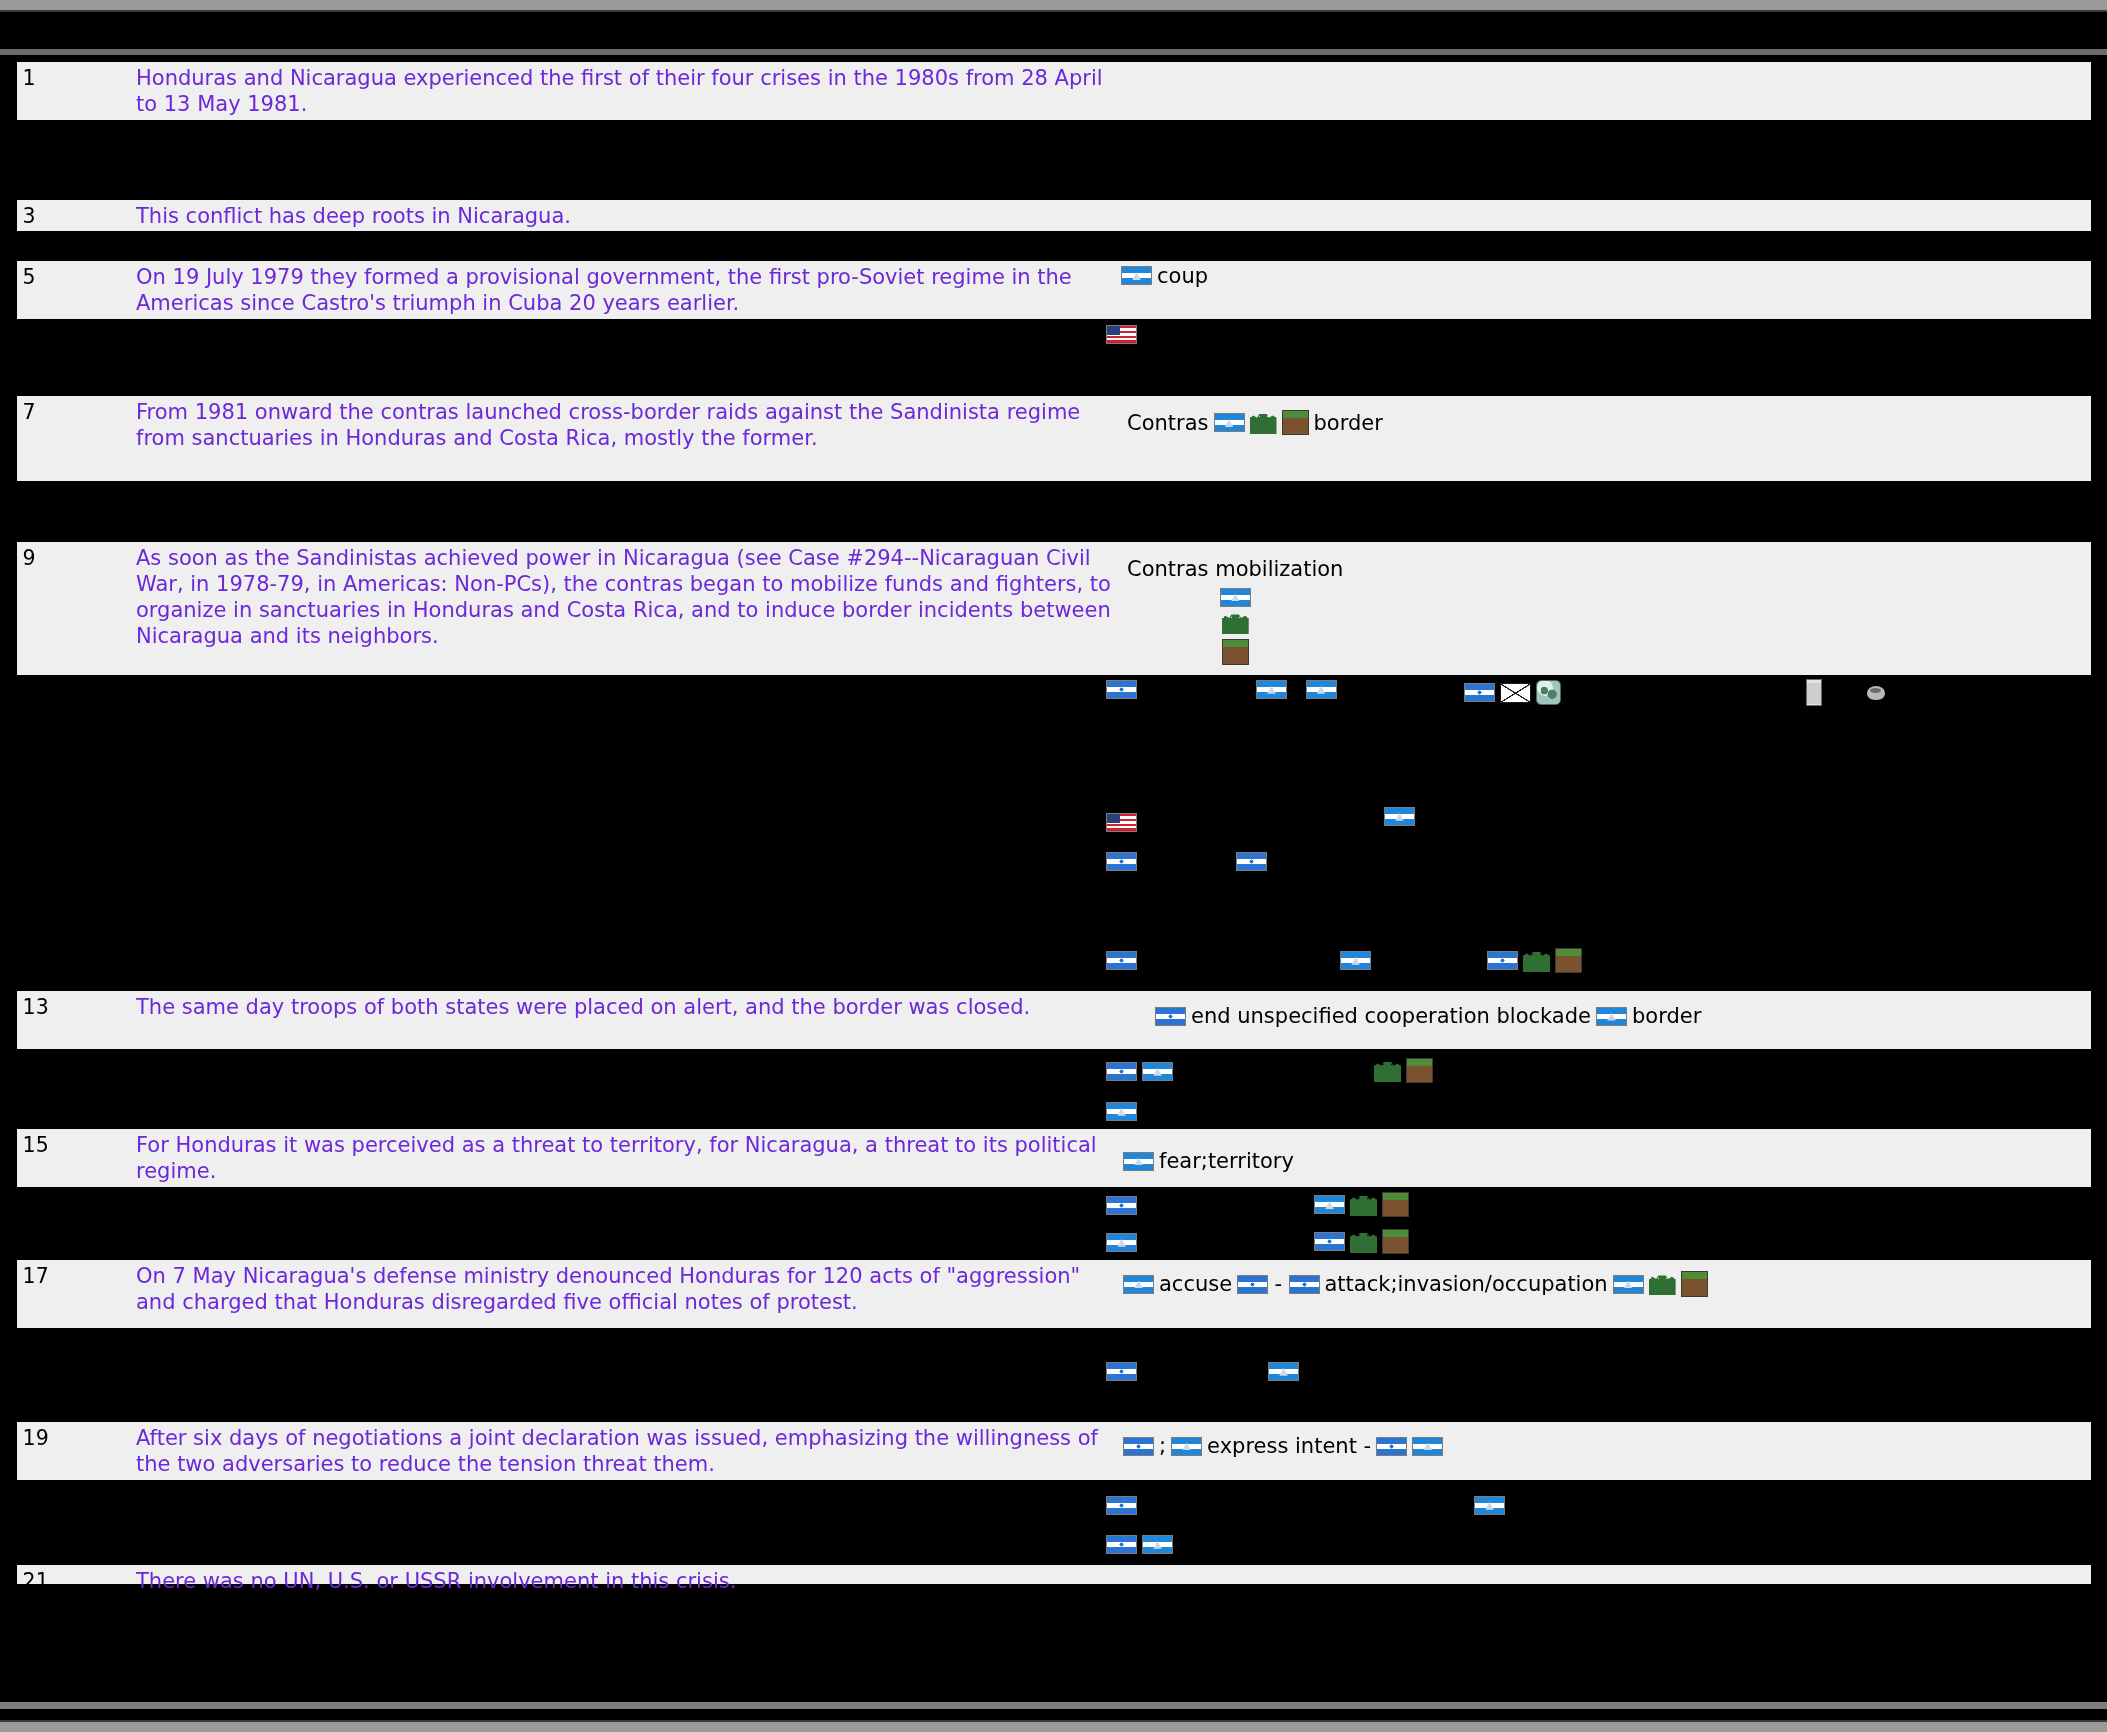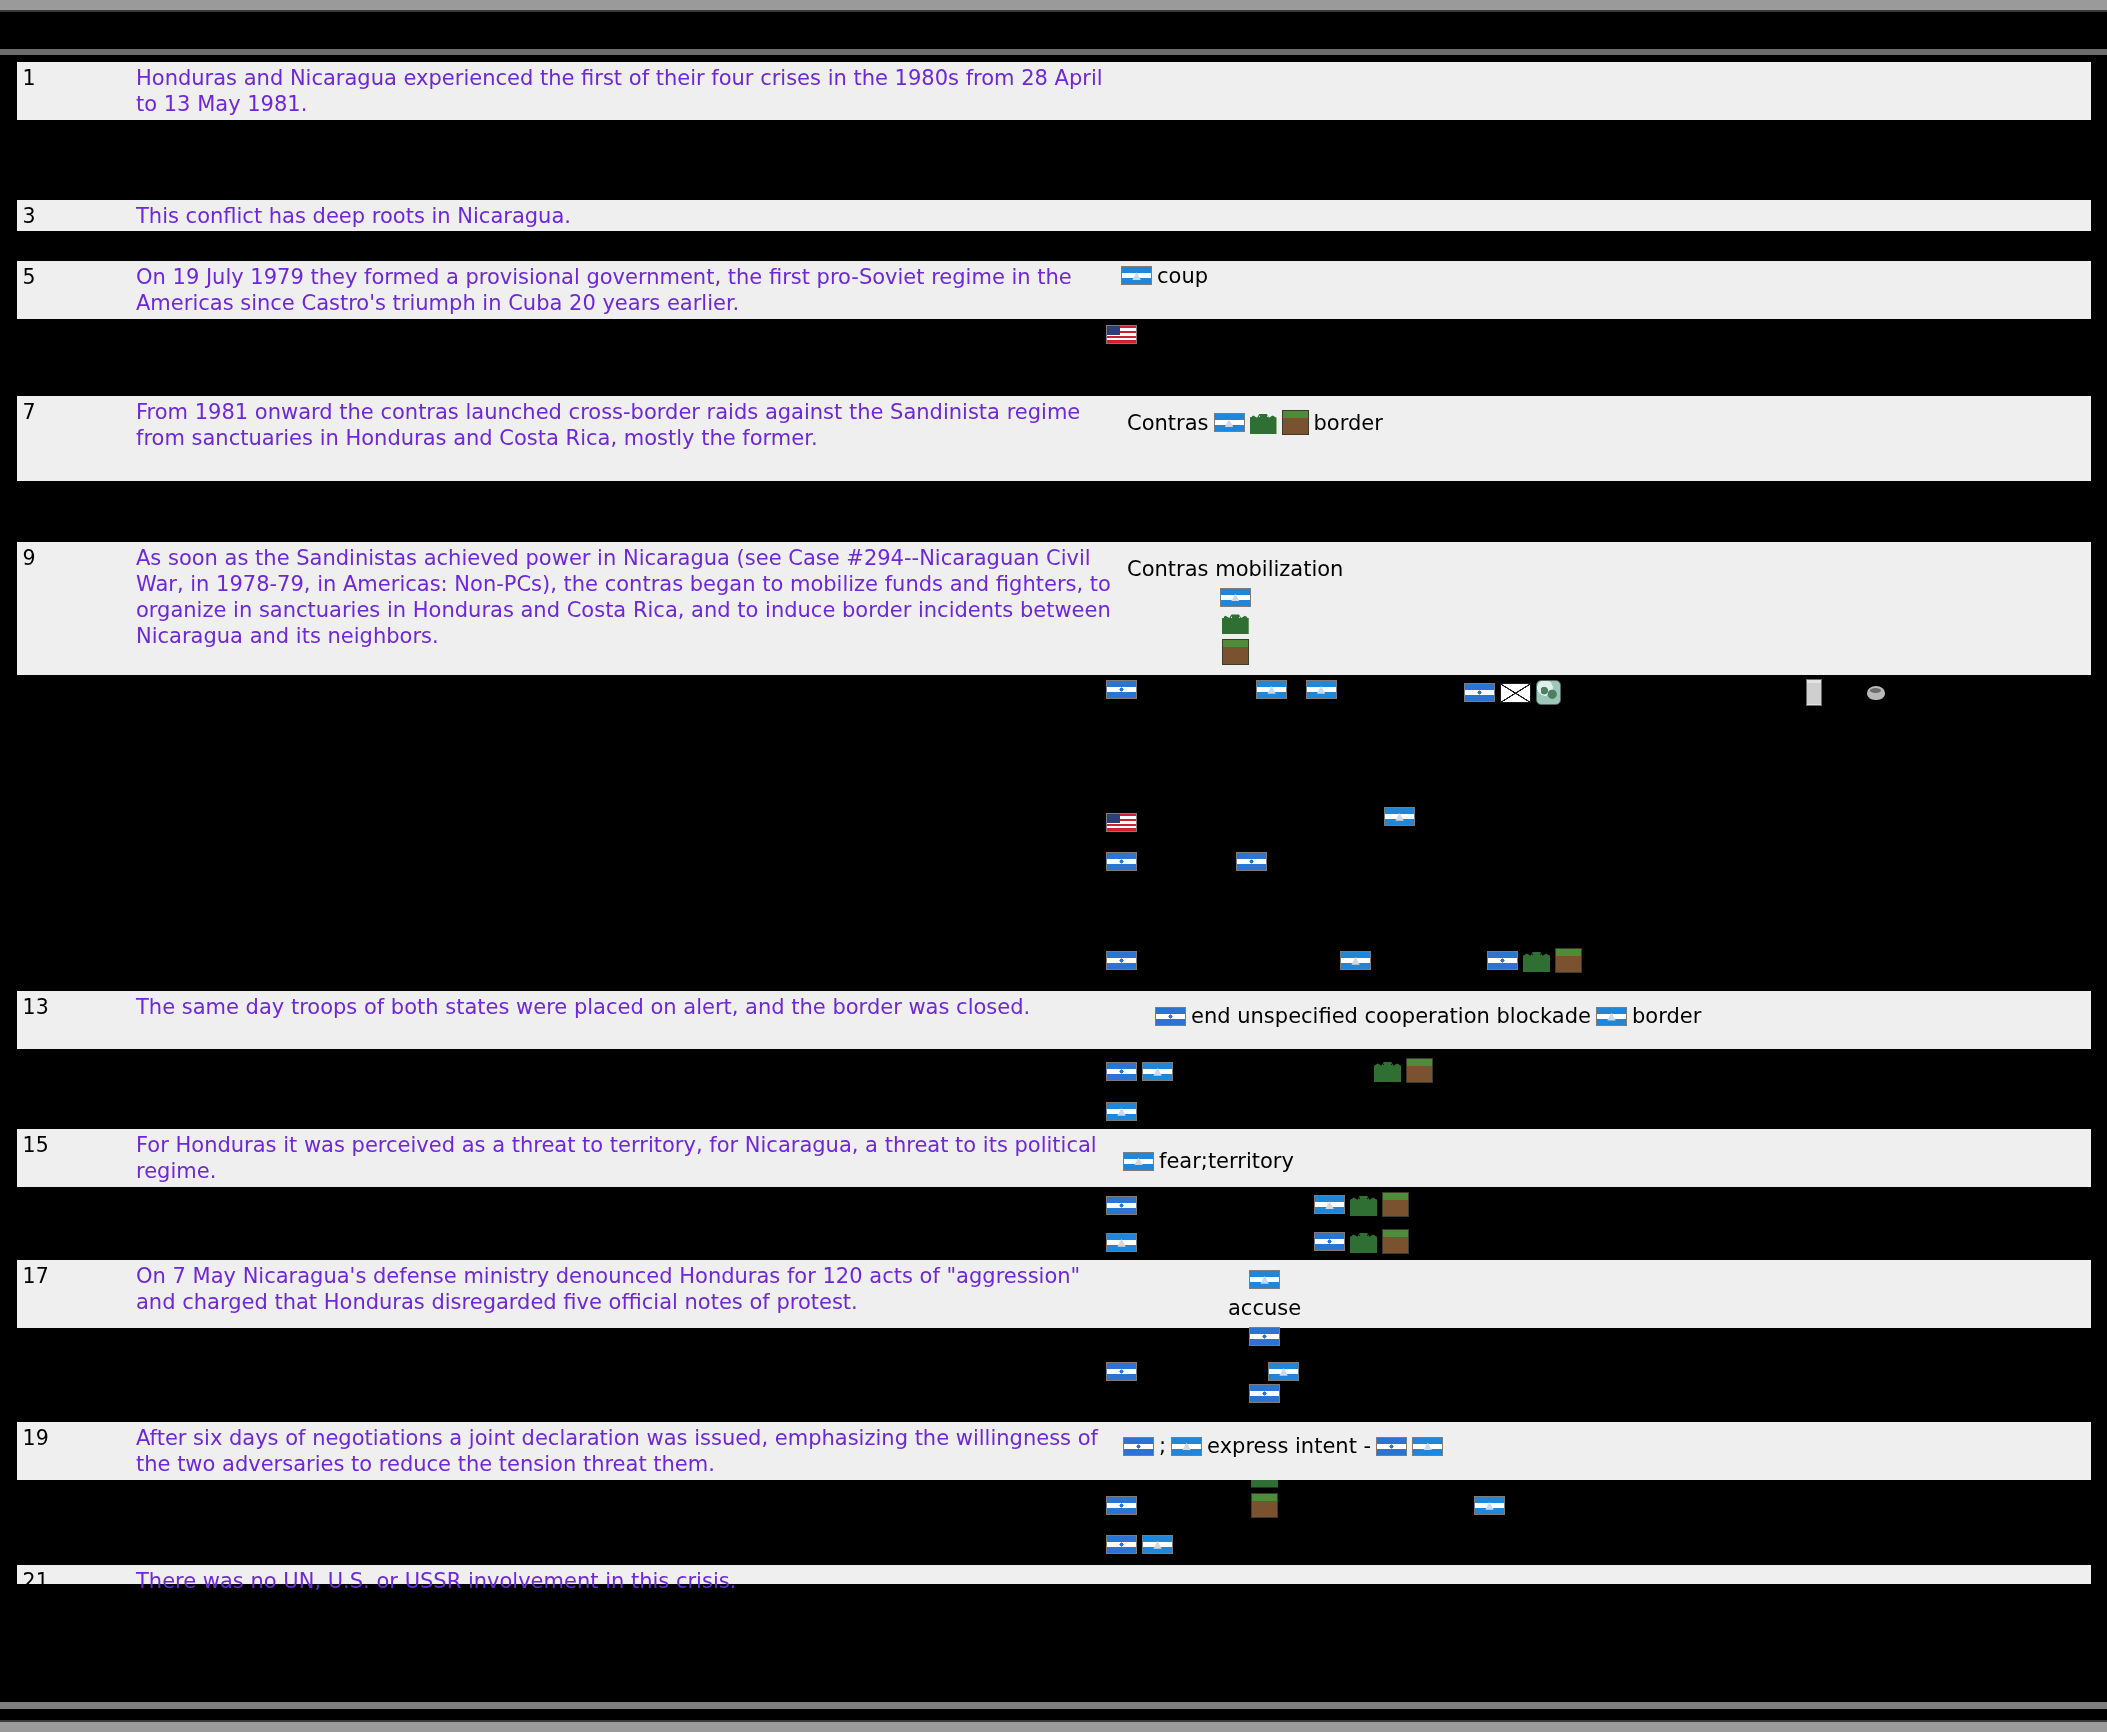"accuse" div.ann { flex-direction: column -> none }
